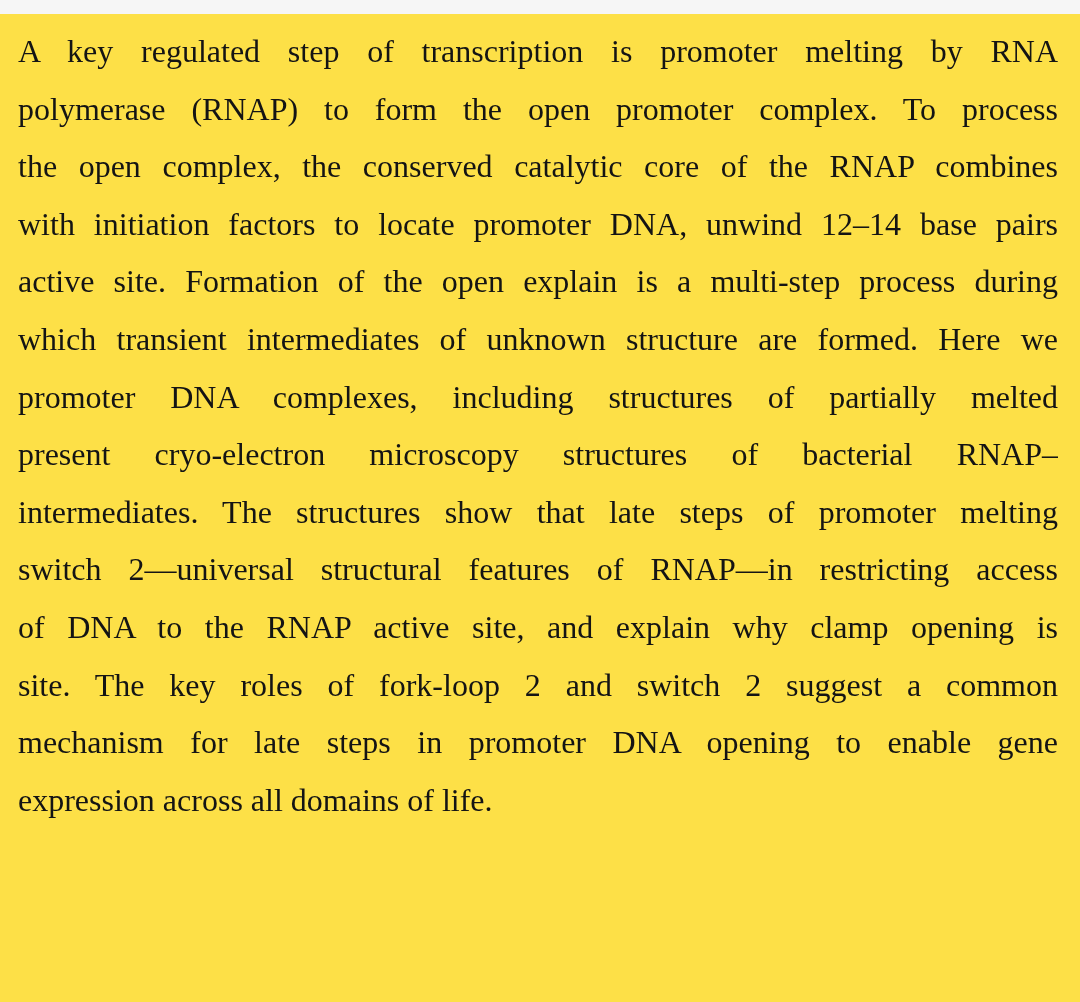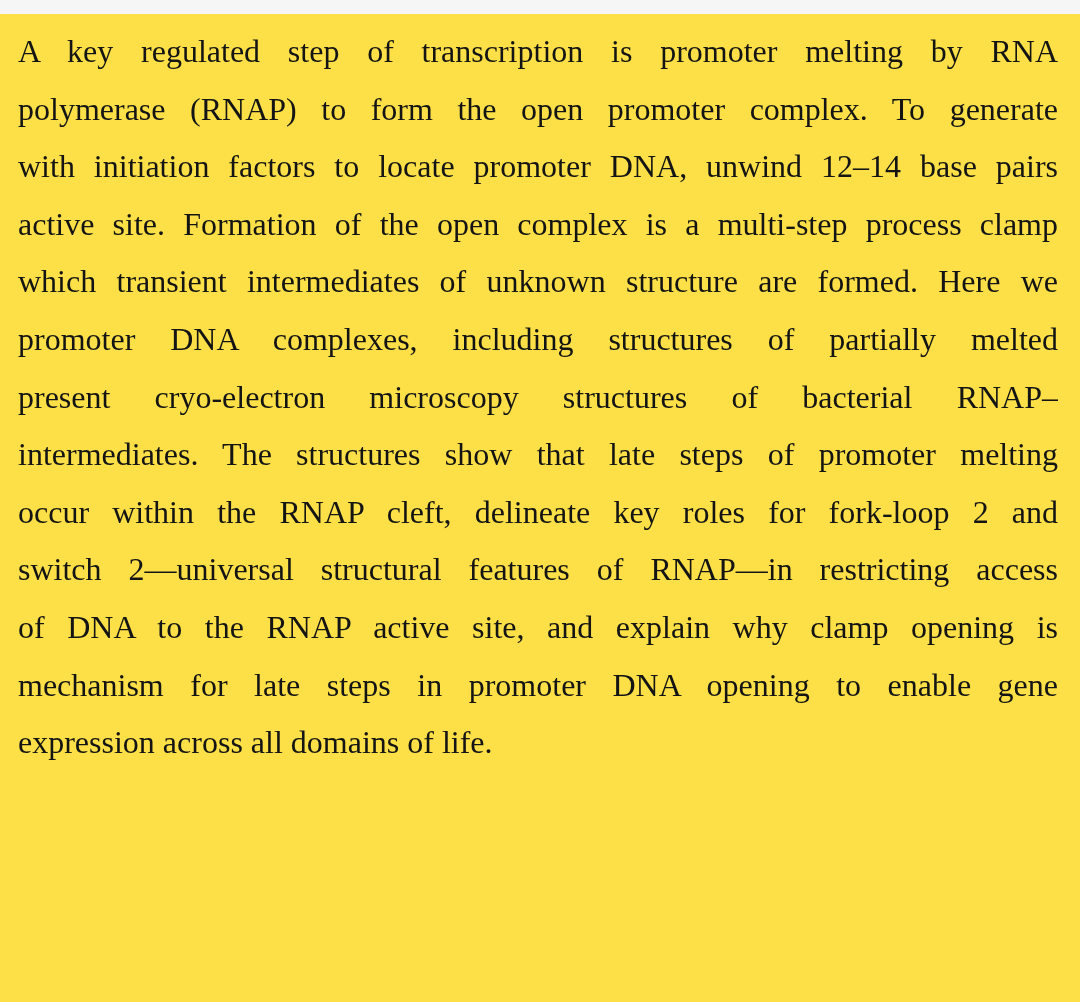"polymerase (RNAP) to form the" div.line { text: generate -> process }
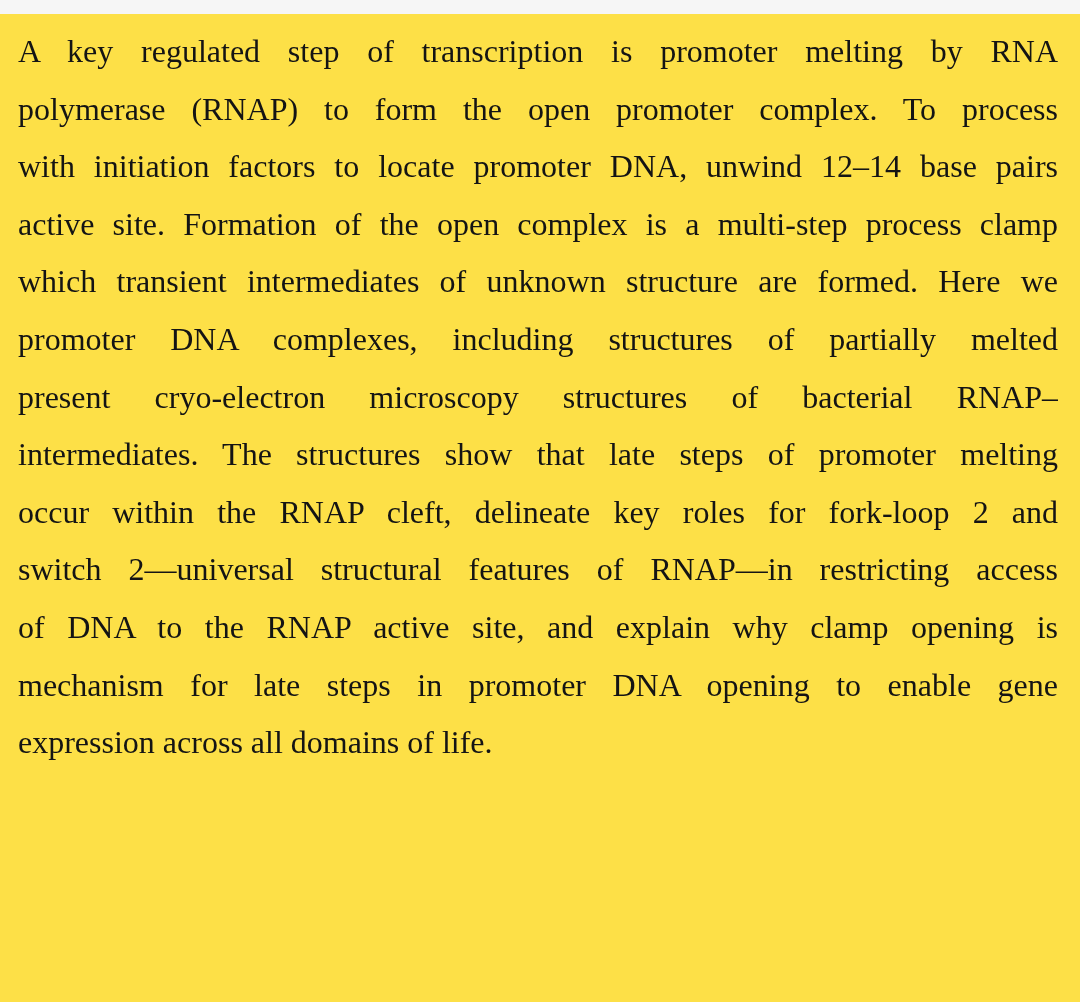"the open complex, the conserved" div.line { html: none -> <div>the open complex, the conserved catalytic core of the RNAP combines</div> }
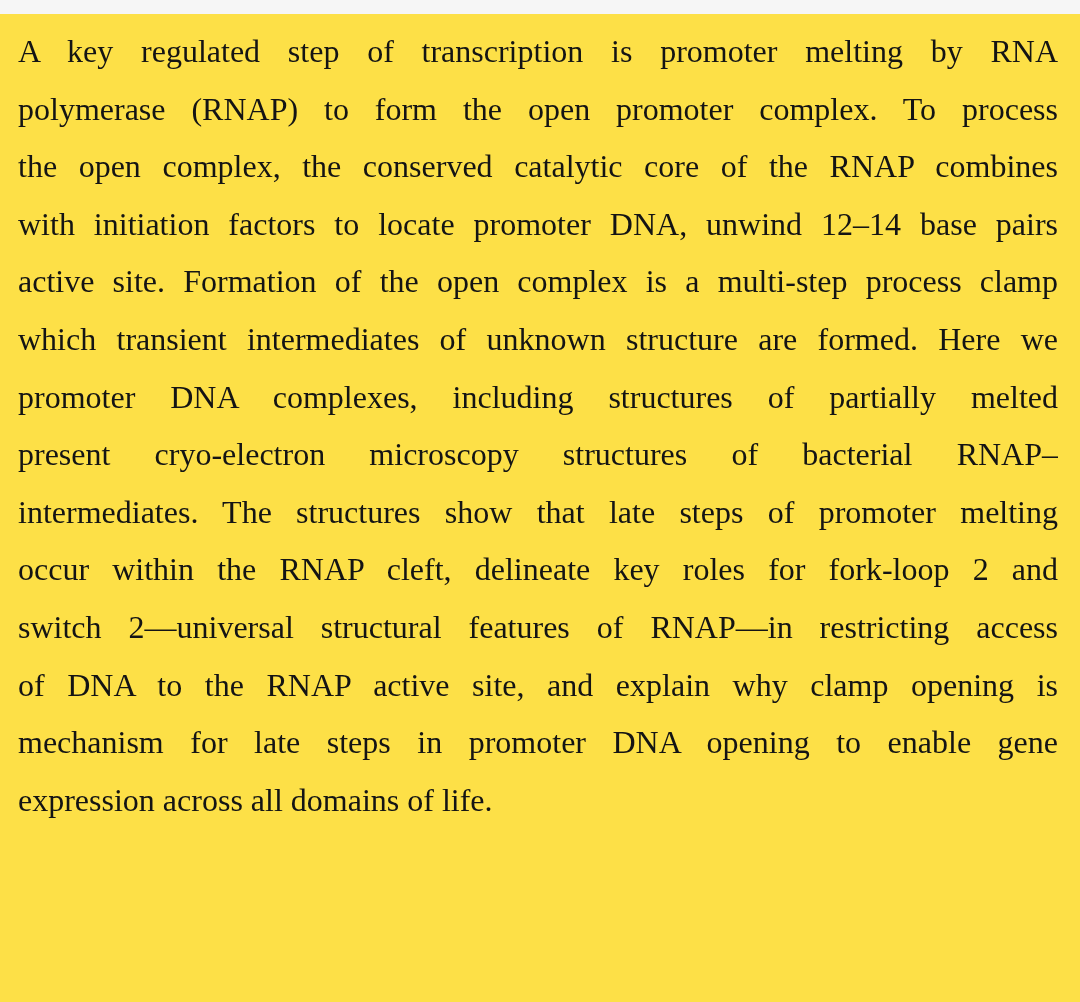"active site. Formation of the" div.line { text: complex is a multi-step process clamp -> explain is a multi-step process during }
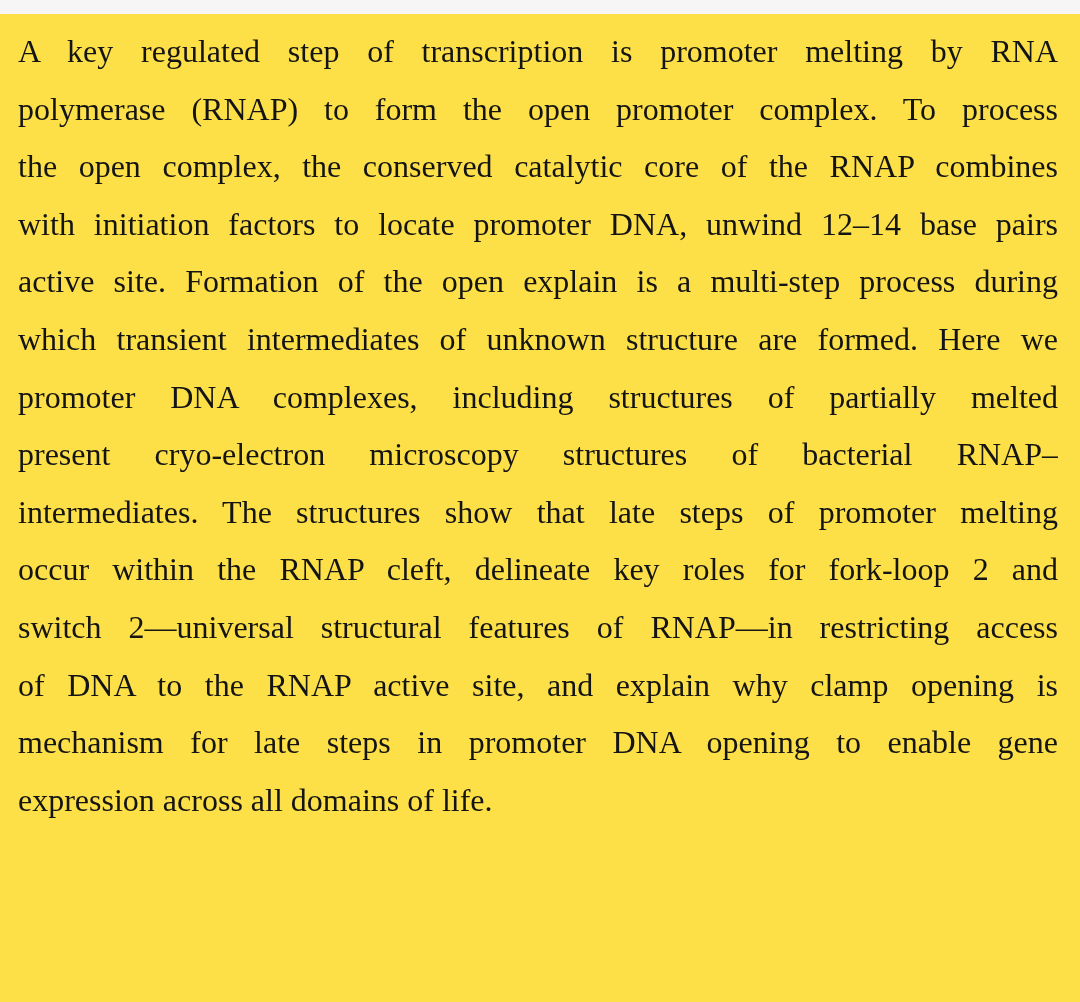"occur within the RNAP cleft," div.line { html: <div>occur within the RNAP cleft, delineate key roles for fork-loop 2 and</div> -> none }
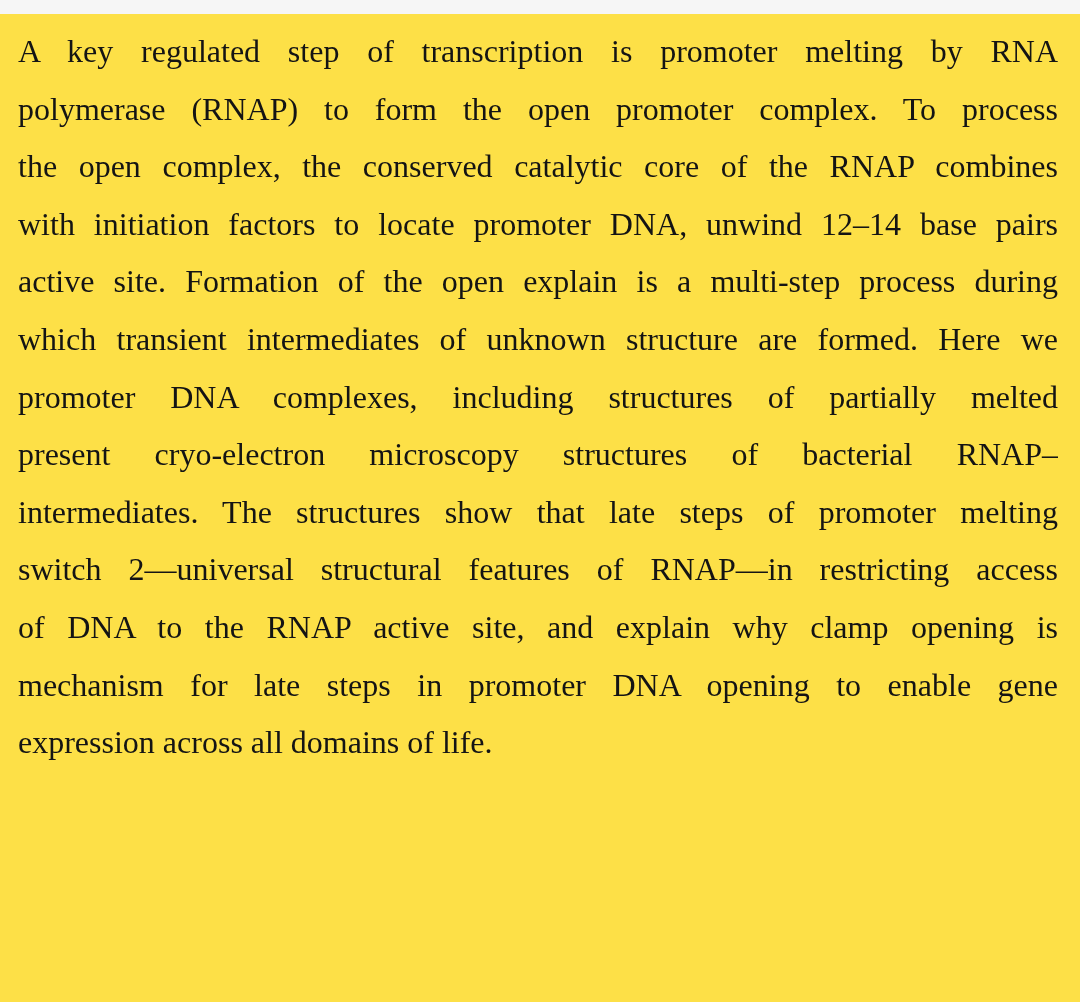"site. The key roles of" div.line { html: none -> <div>site. The key roles of fork-loop 2 and switch 2 suggest a common</div> }
